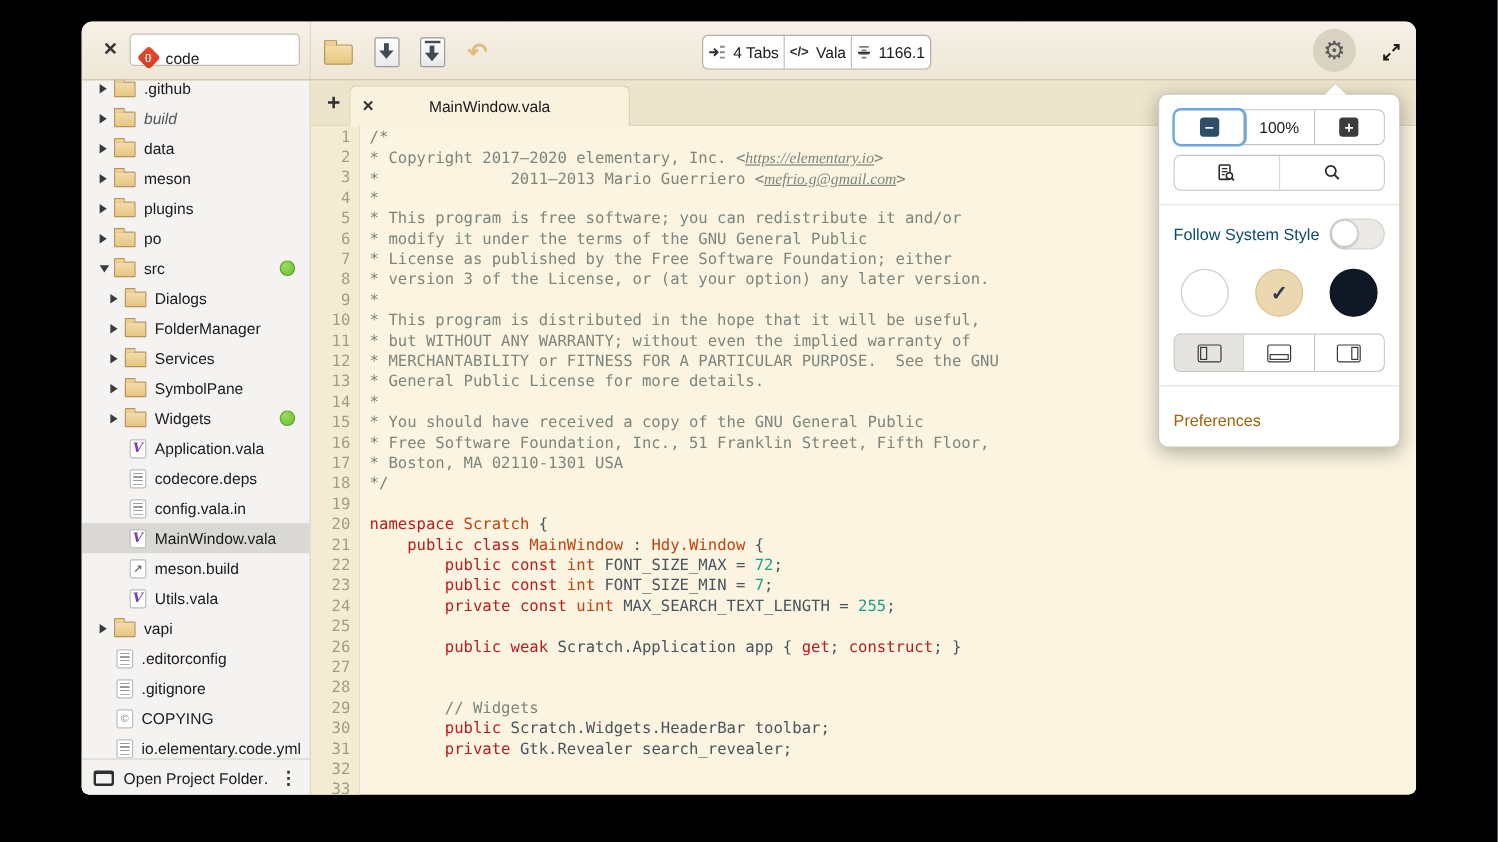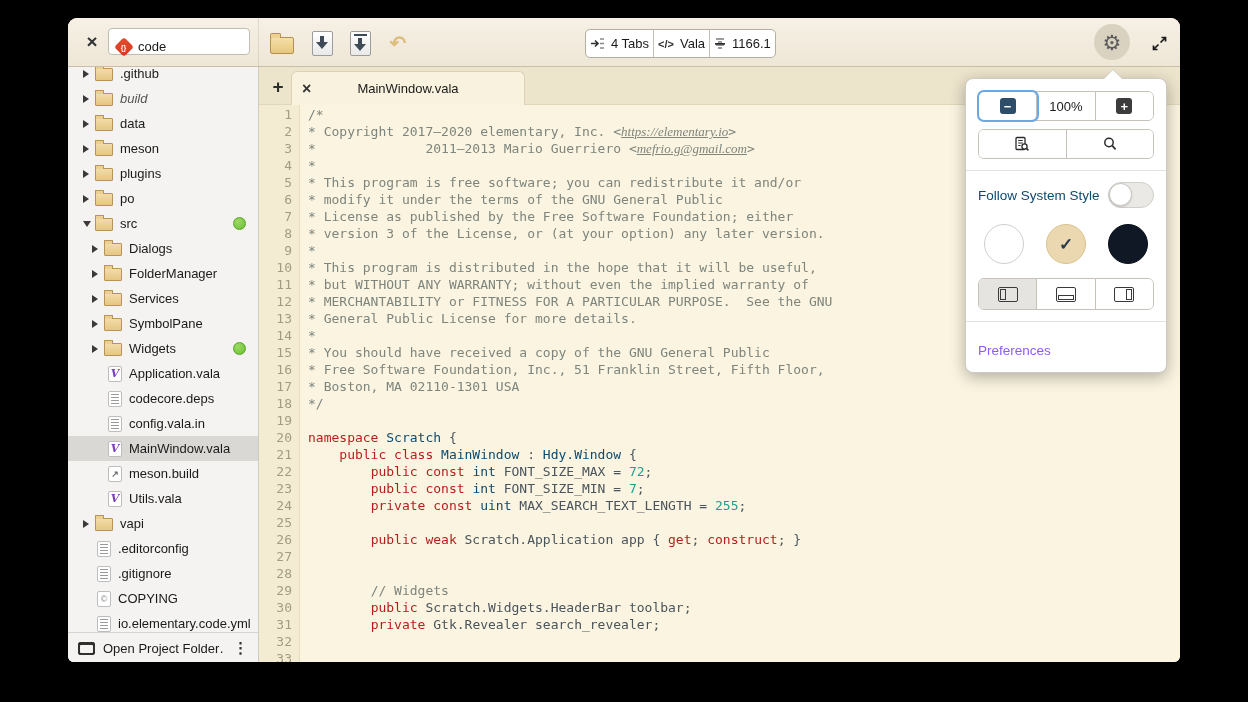"code" .project-chip { align-items: flex-end -> flex-start; padding: 0 8px -> 12px 8px }
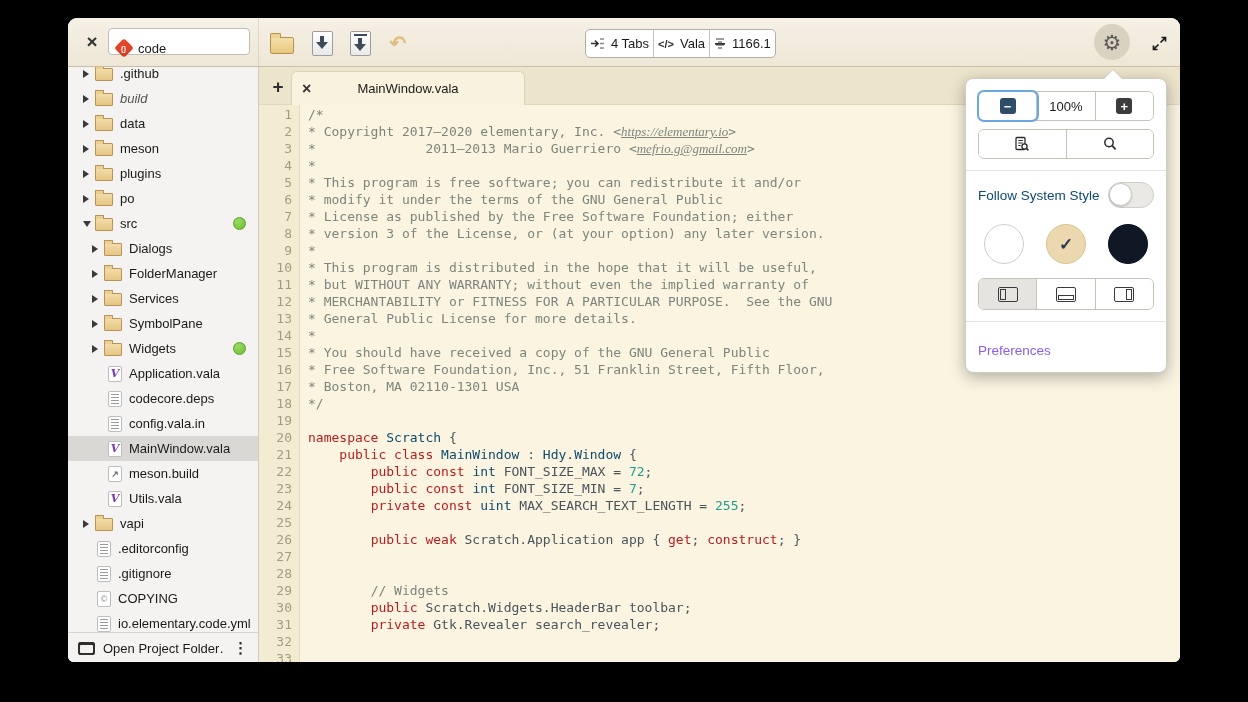"Preferences" .prefs { color: #8b5cf6 -> #a16207 }
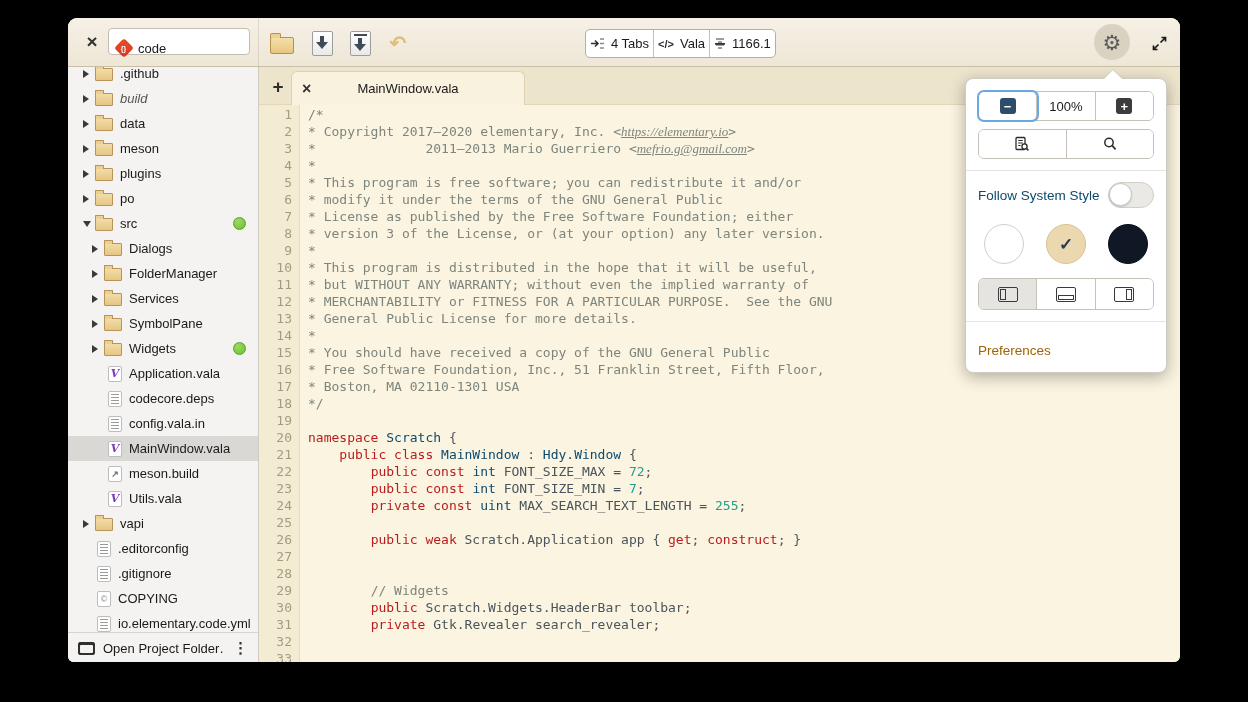"Scratch" .cl .t { color: #0c4a6e -> #c2410c }
